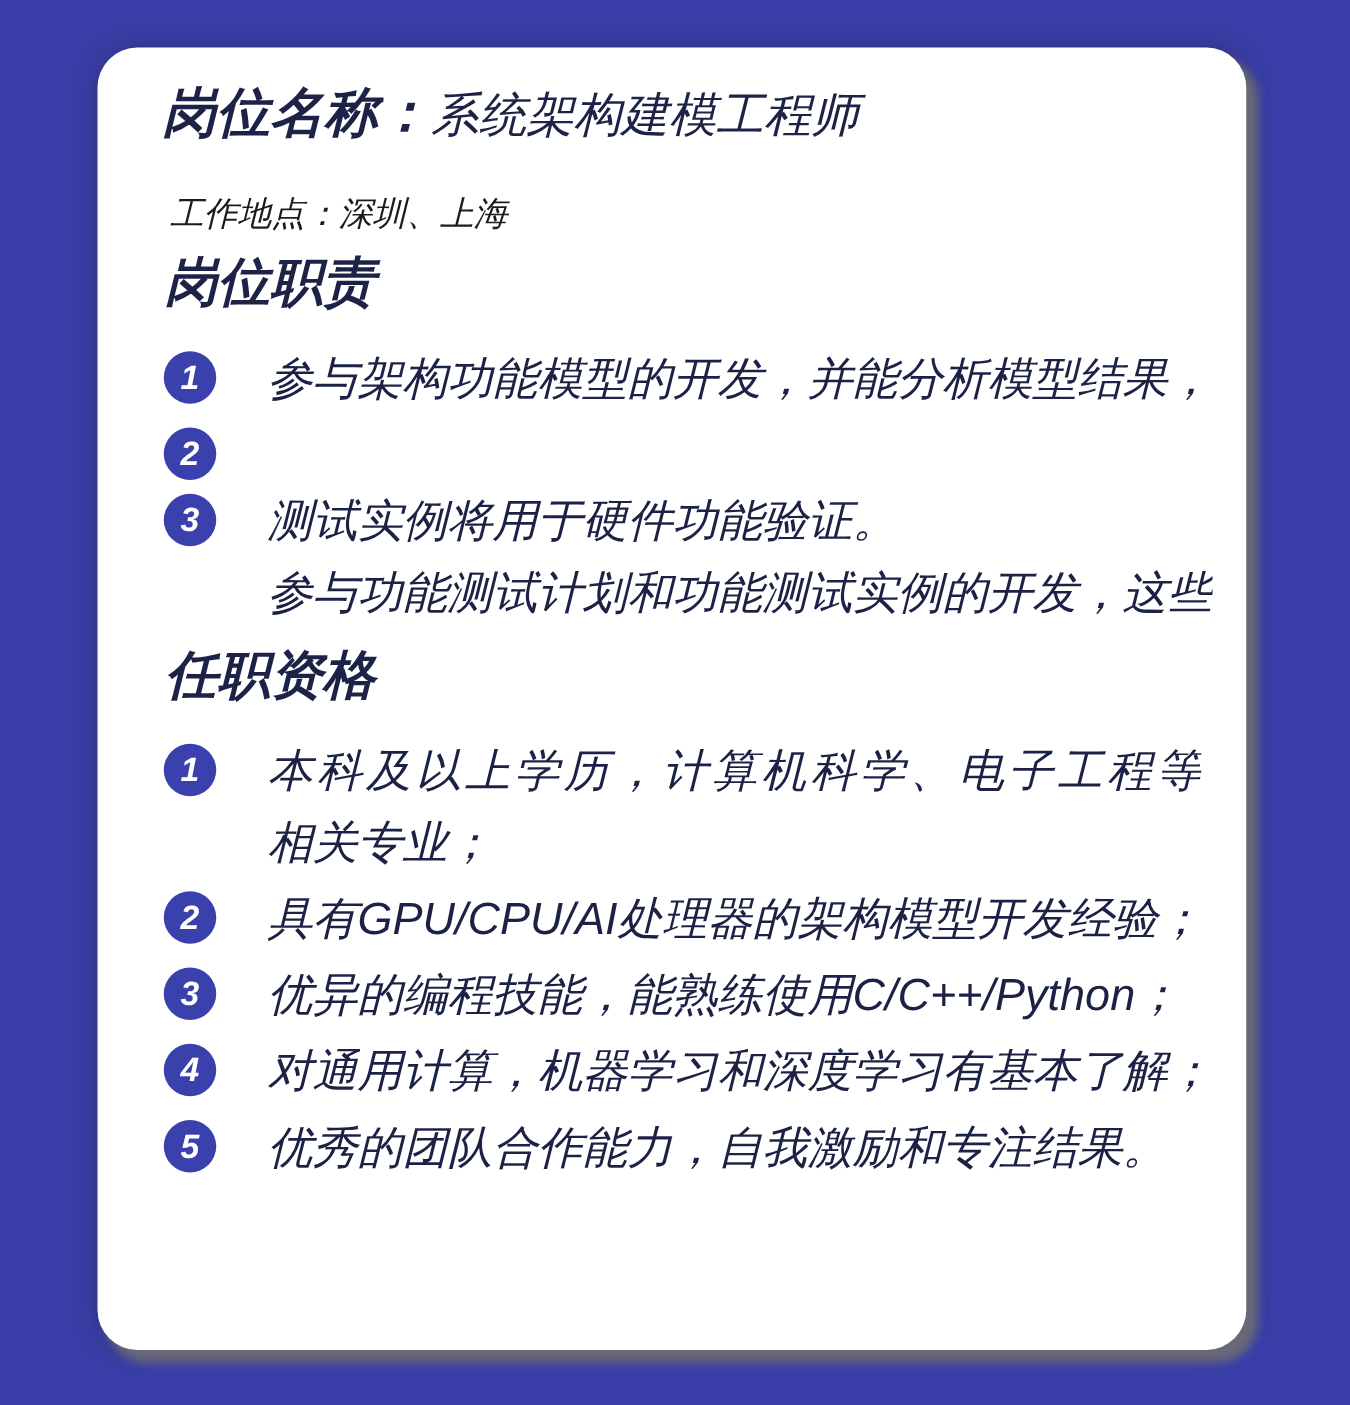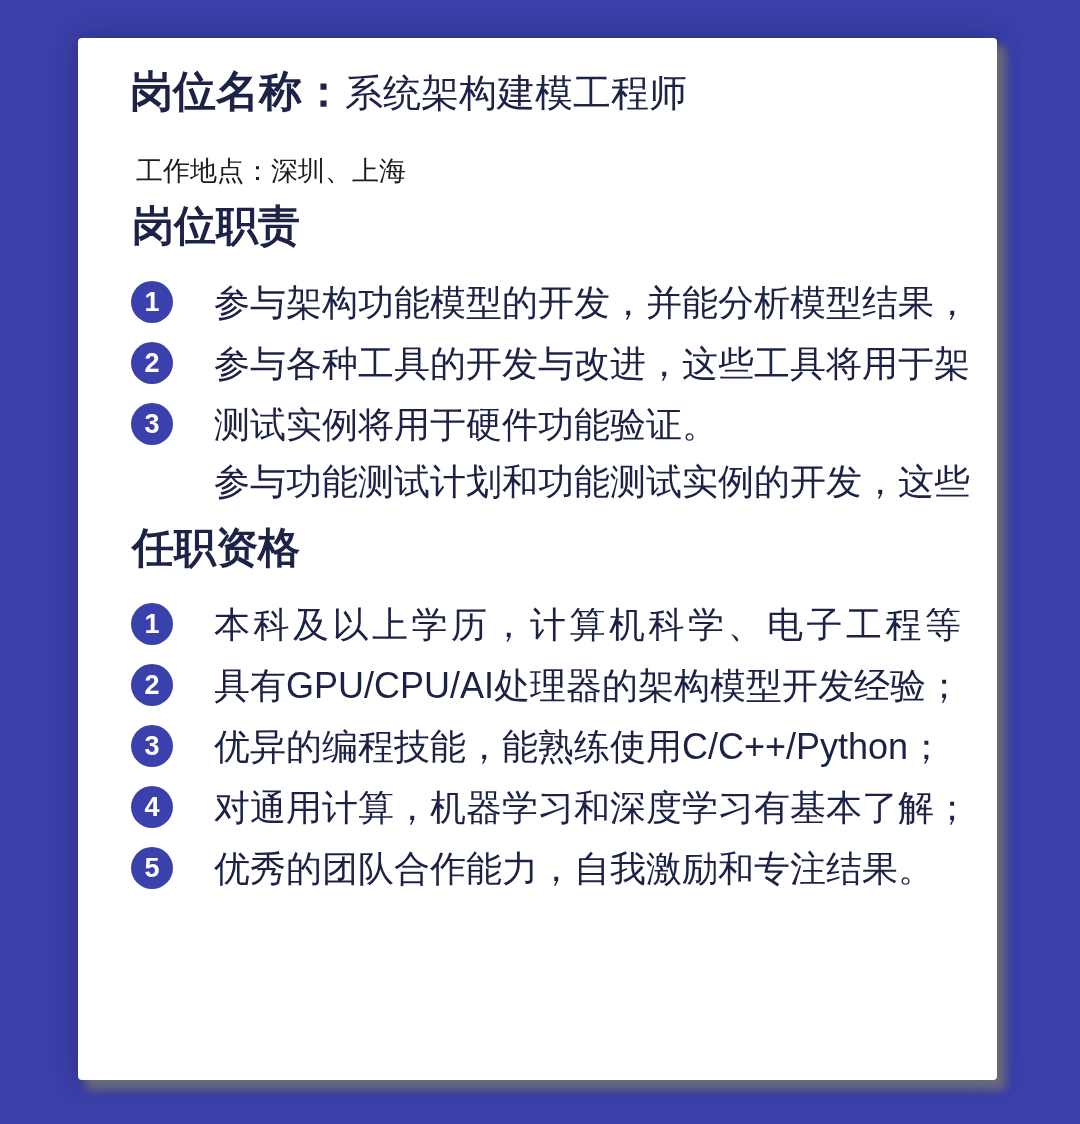"岗位名称：系统架构建模工程师" .card { border-radius: 4px -> 32px; font-style: none -> italic }
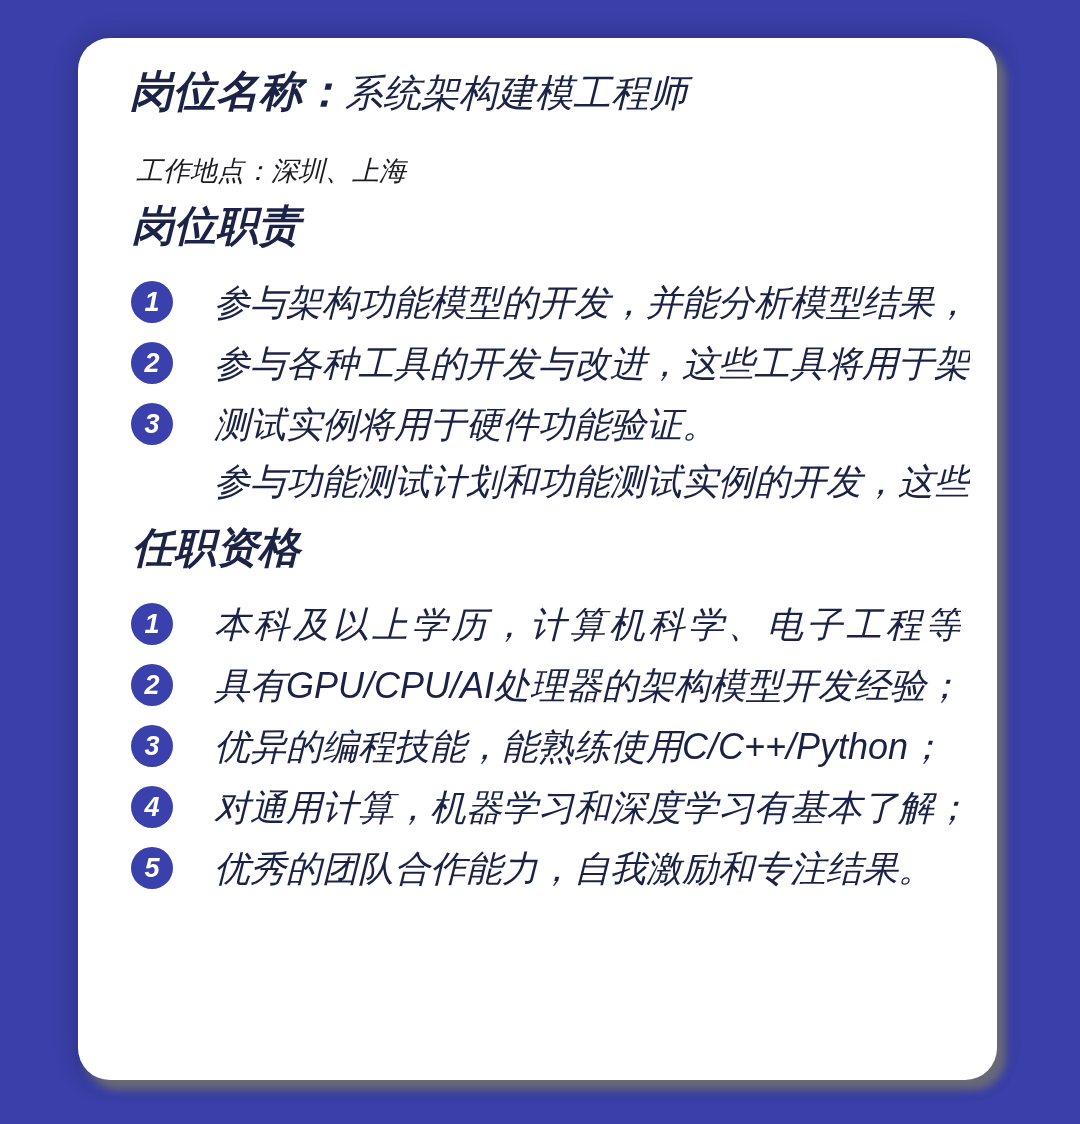"参与各种工具的开发与改进，这些工具将用于架" div.line { html: <div>参与各种工具的开发与改进，这些工具将用于架</div> -> none }
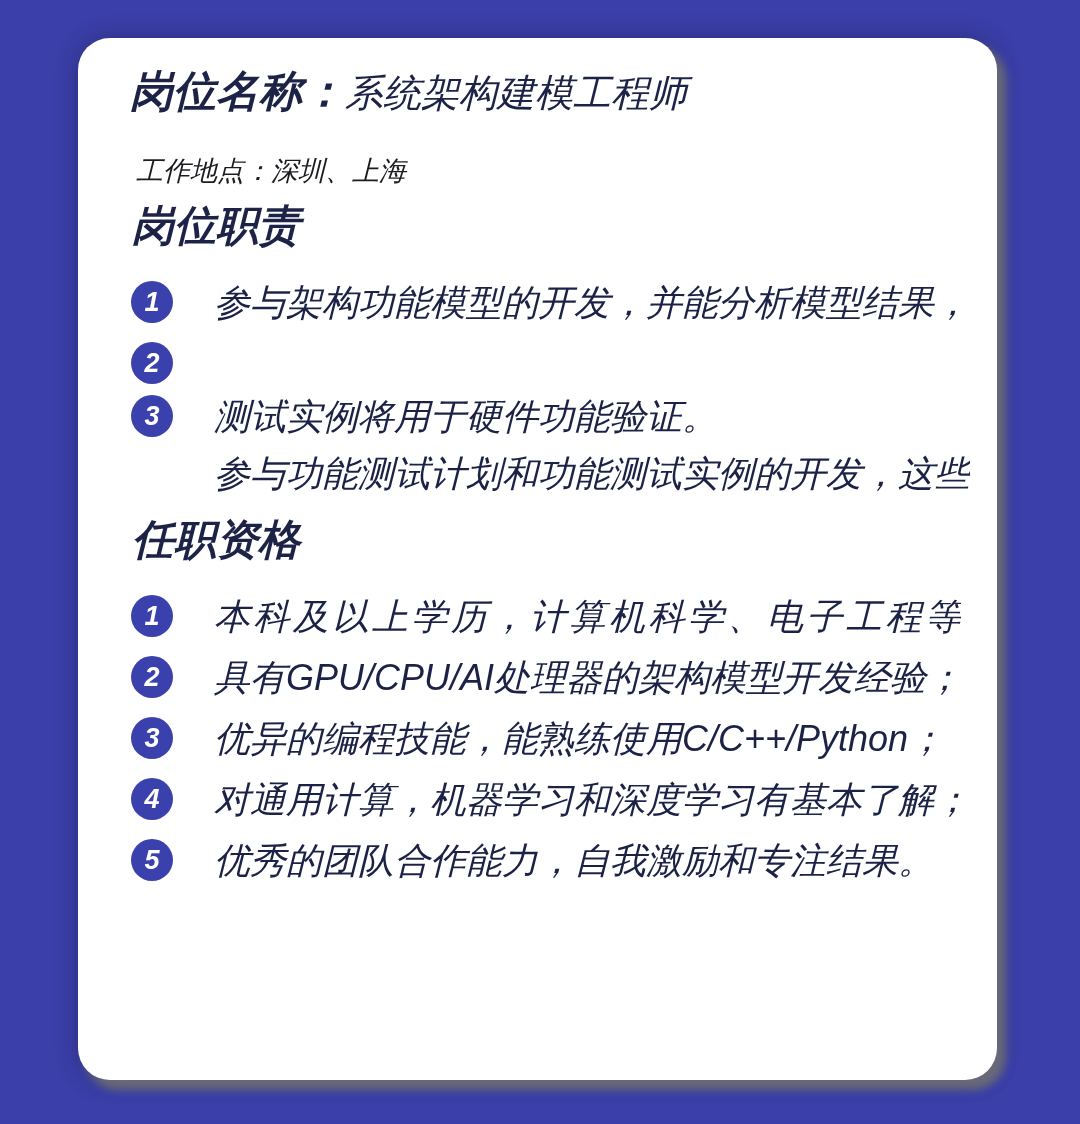"相关专业；" div.line { html: none -> <div>相关专业；</div> }
